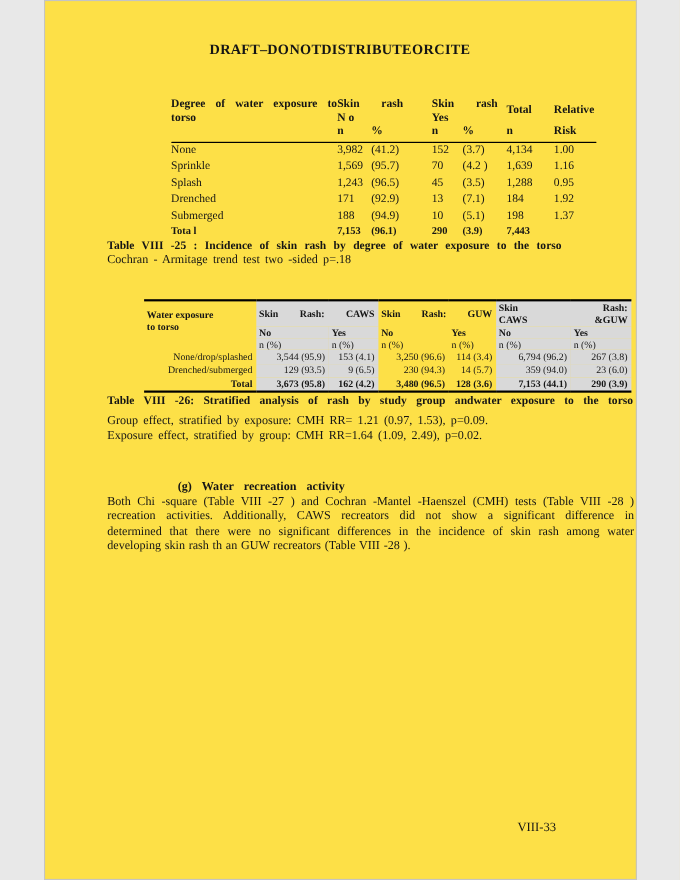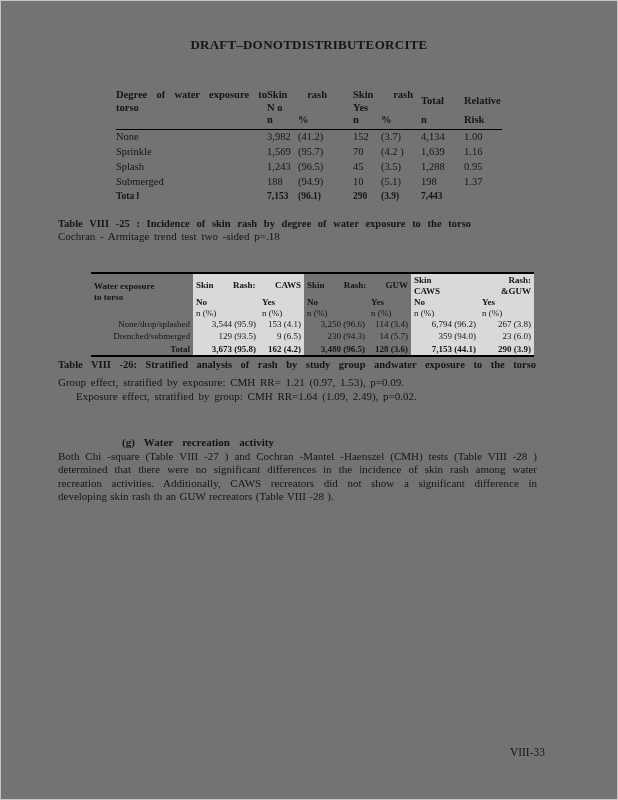"DRAFT–DO NOT DISTRIBUTE OR CITE" .page { background: #737373 -> #fde047; width: 618px -> 539px }
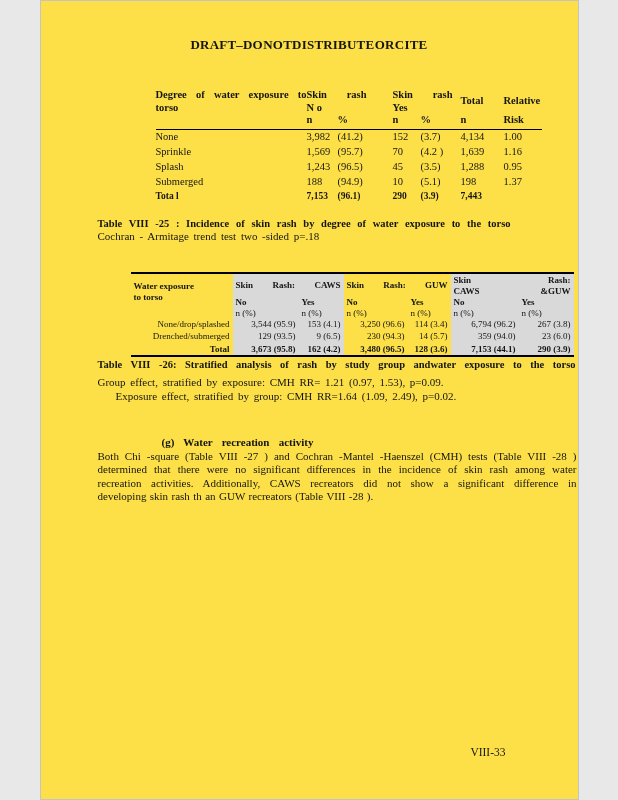"Drenched" tr { html: none -> <tr> <td>Drenched</td> <td>171</td> <td>(92.9)</td> <td>13</td> <td>(7.1)</td> <td>184</td> <td>1.92</td> </tr> }
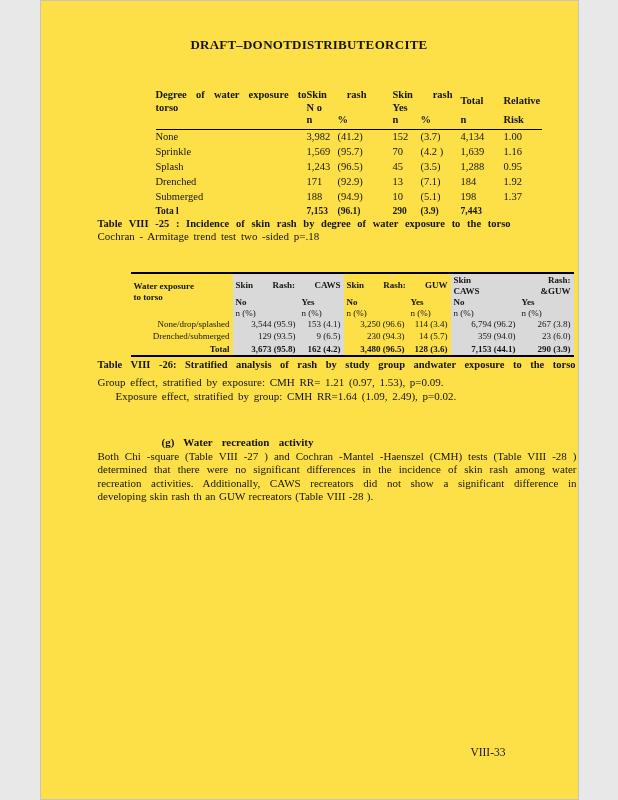"Exposure effect, stratified by group:" .note-exposure { left: 75px -> 57px }
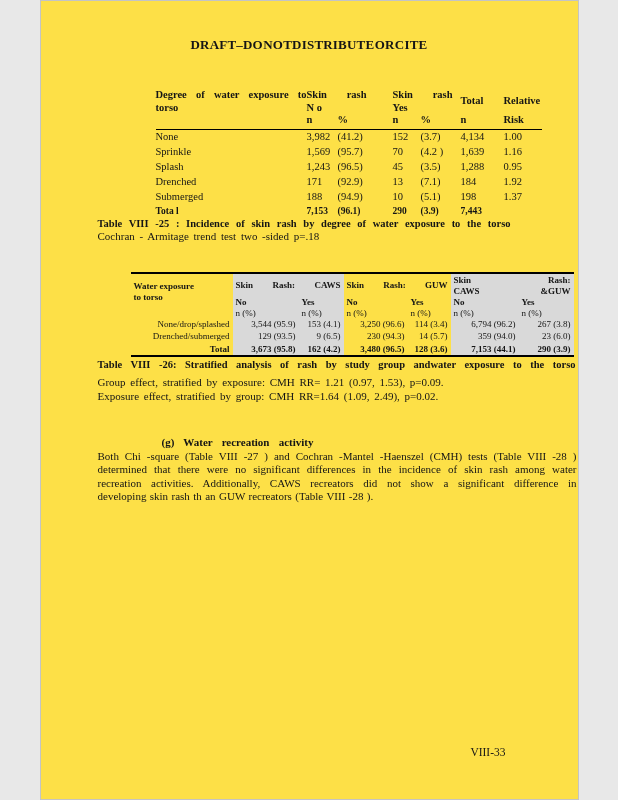"determined that there were no" div.pl { order: before "recreation activities. Additionally," -> after "recreation activities. Additionally," }
